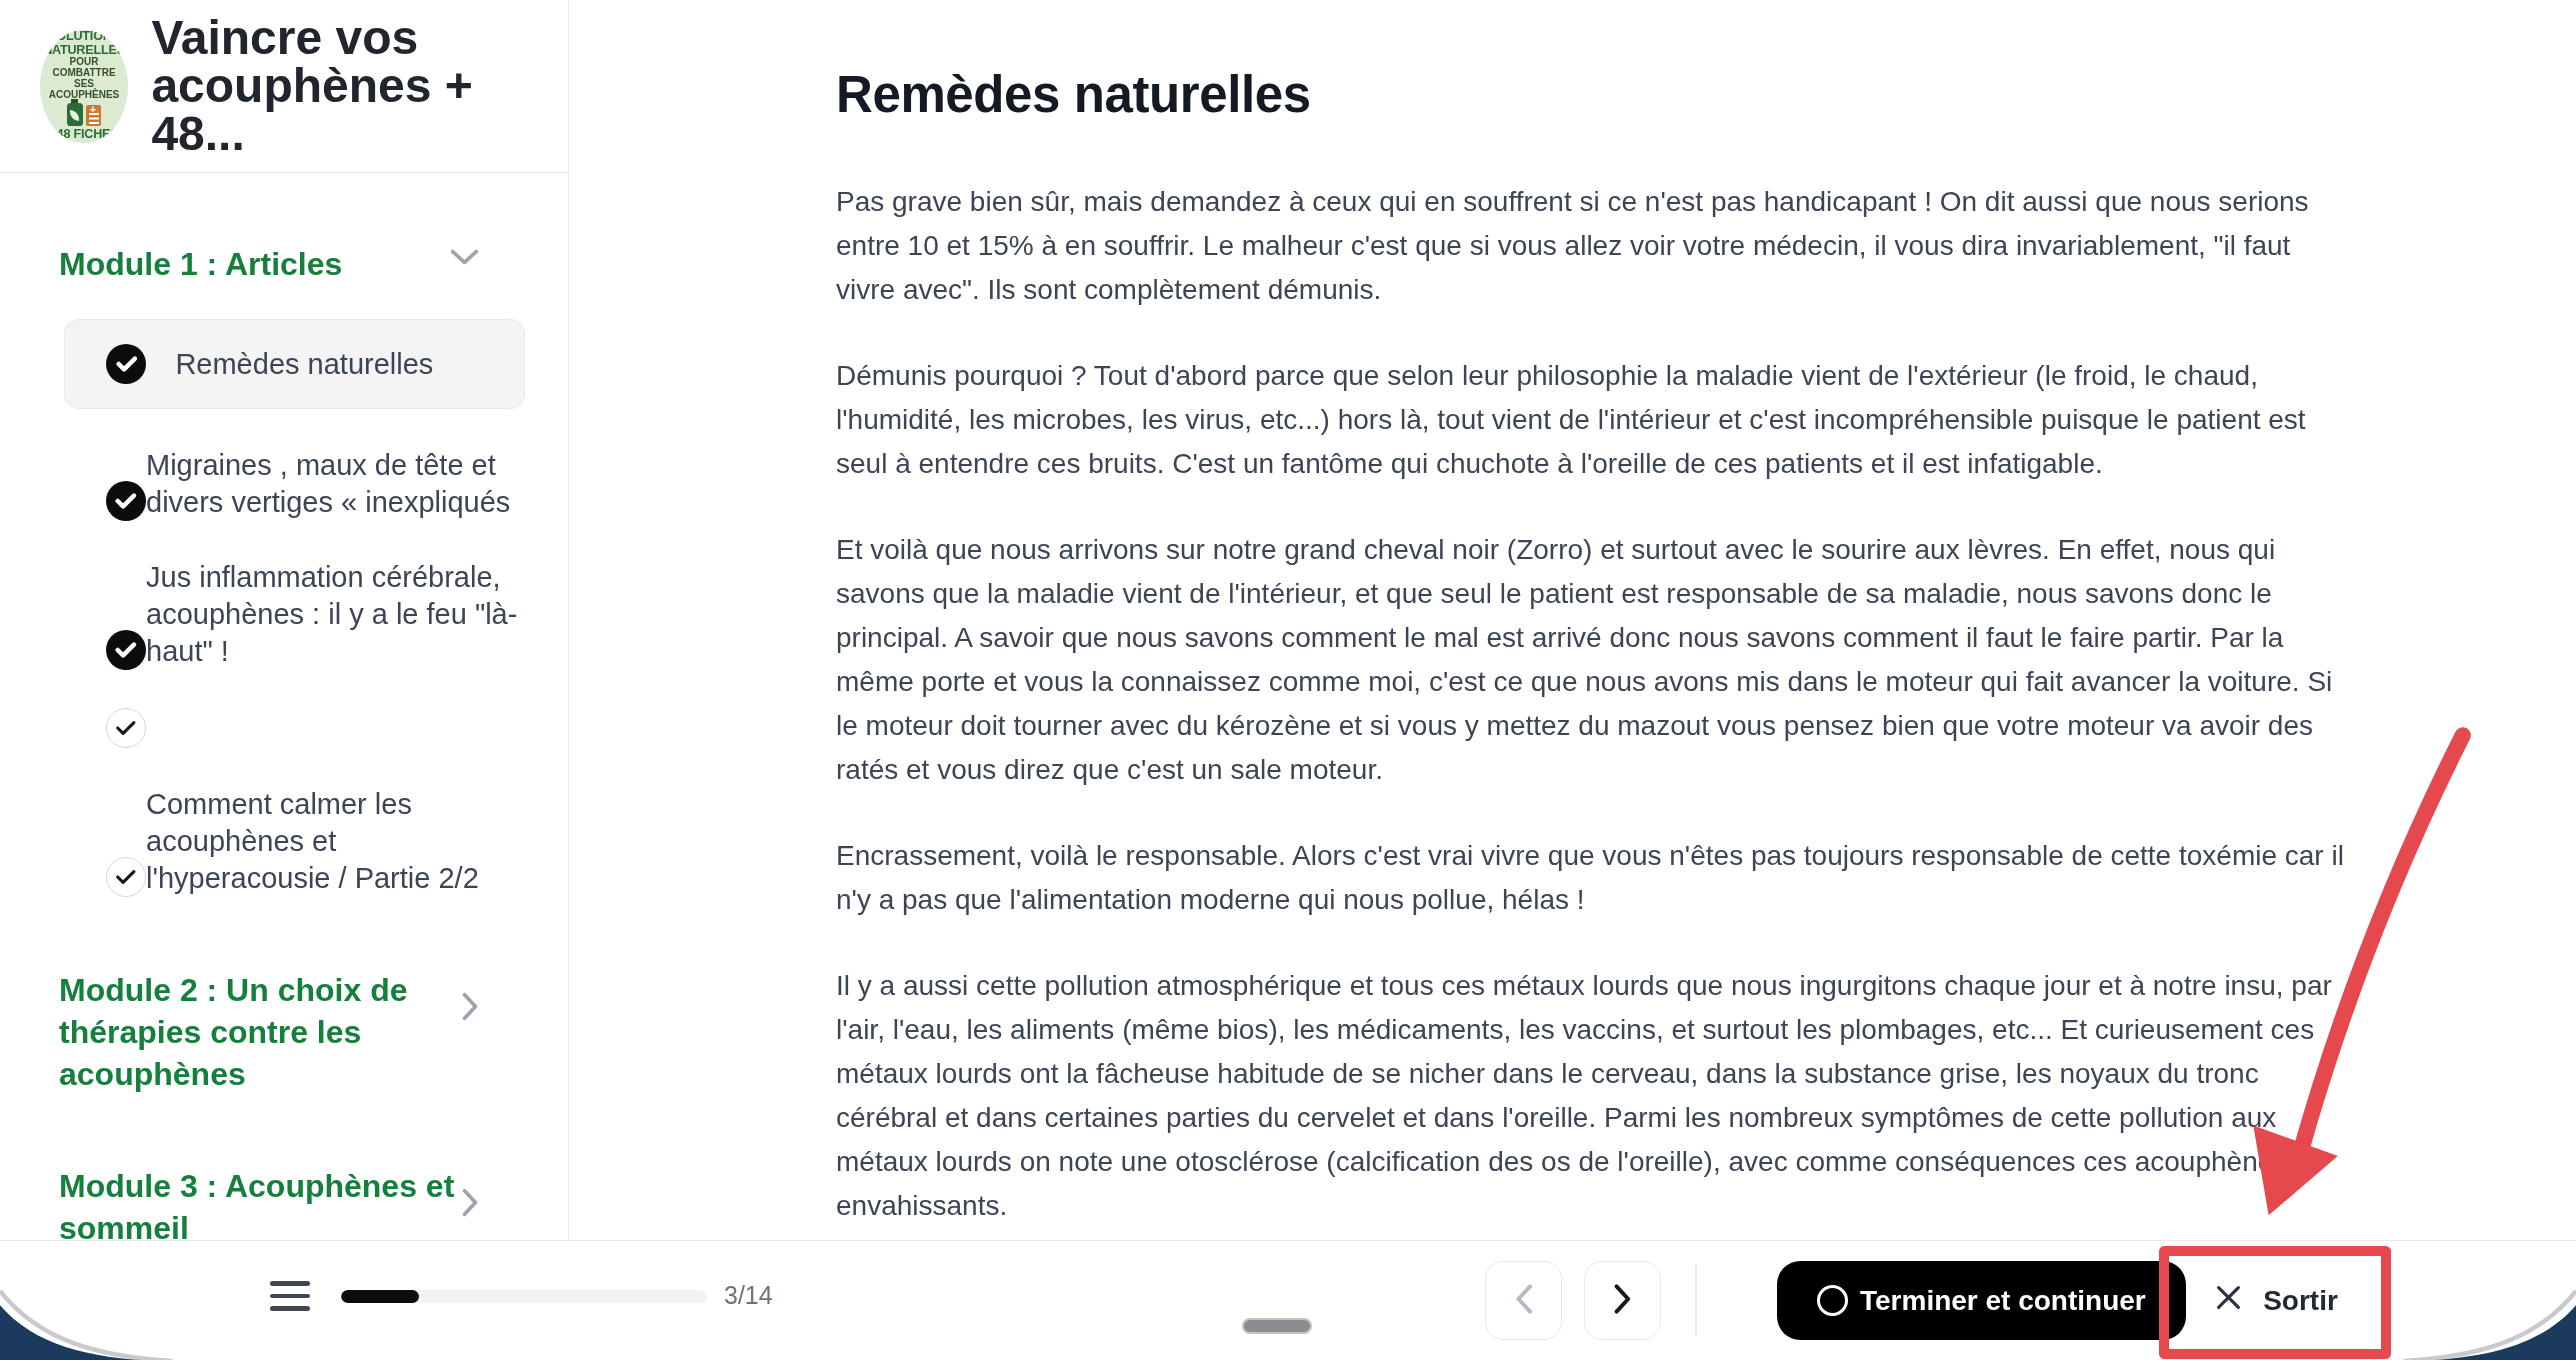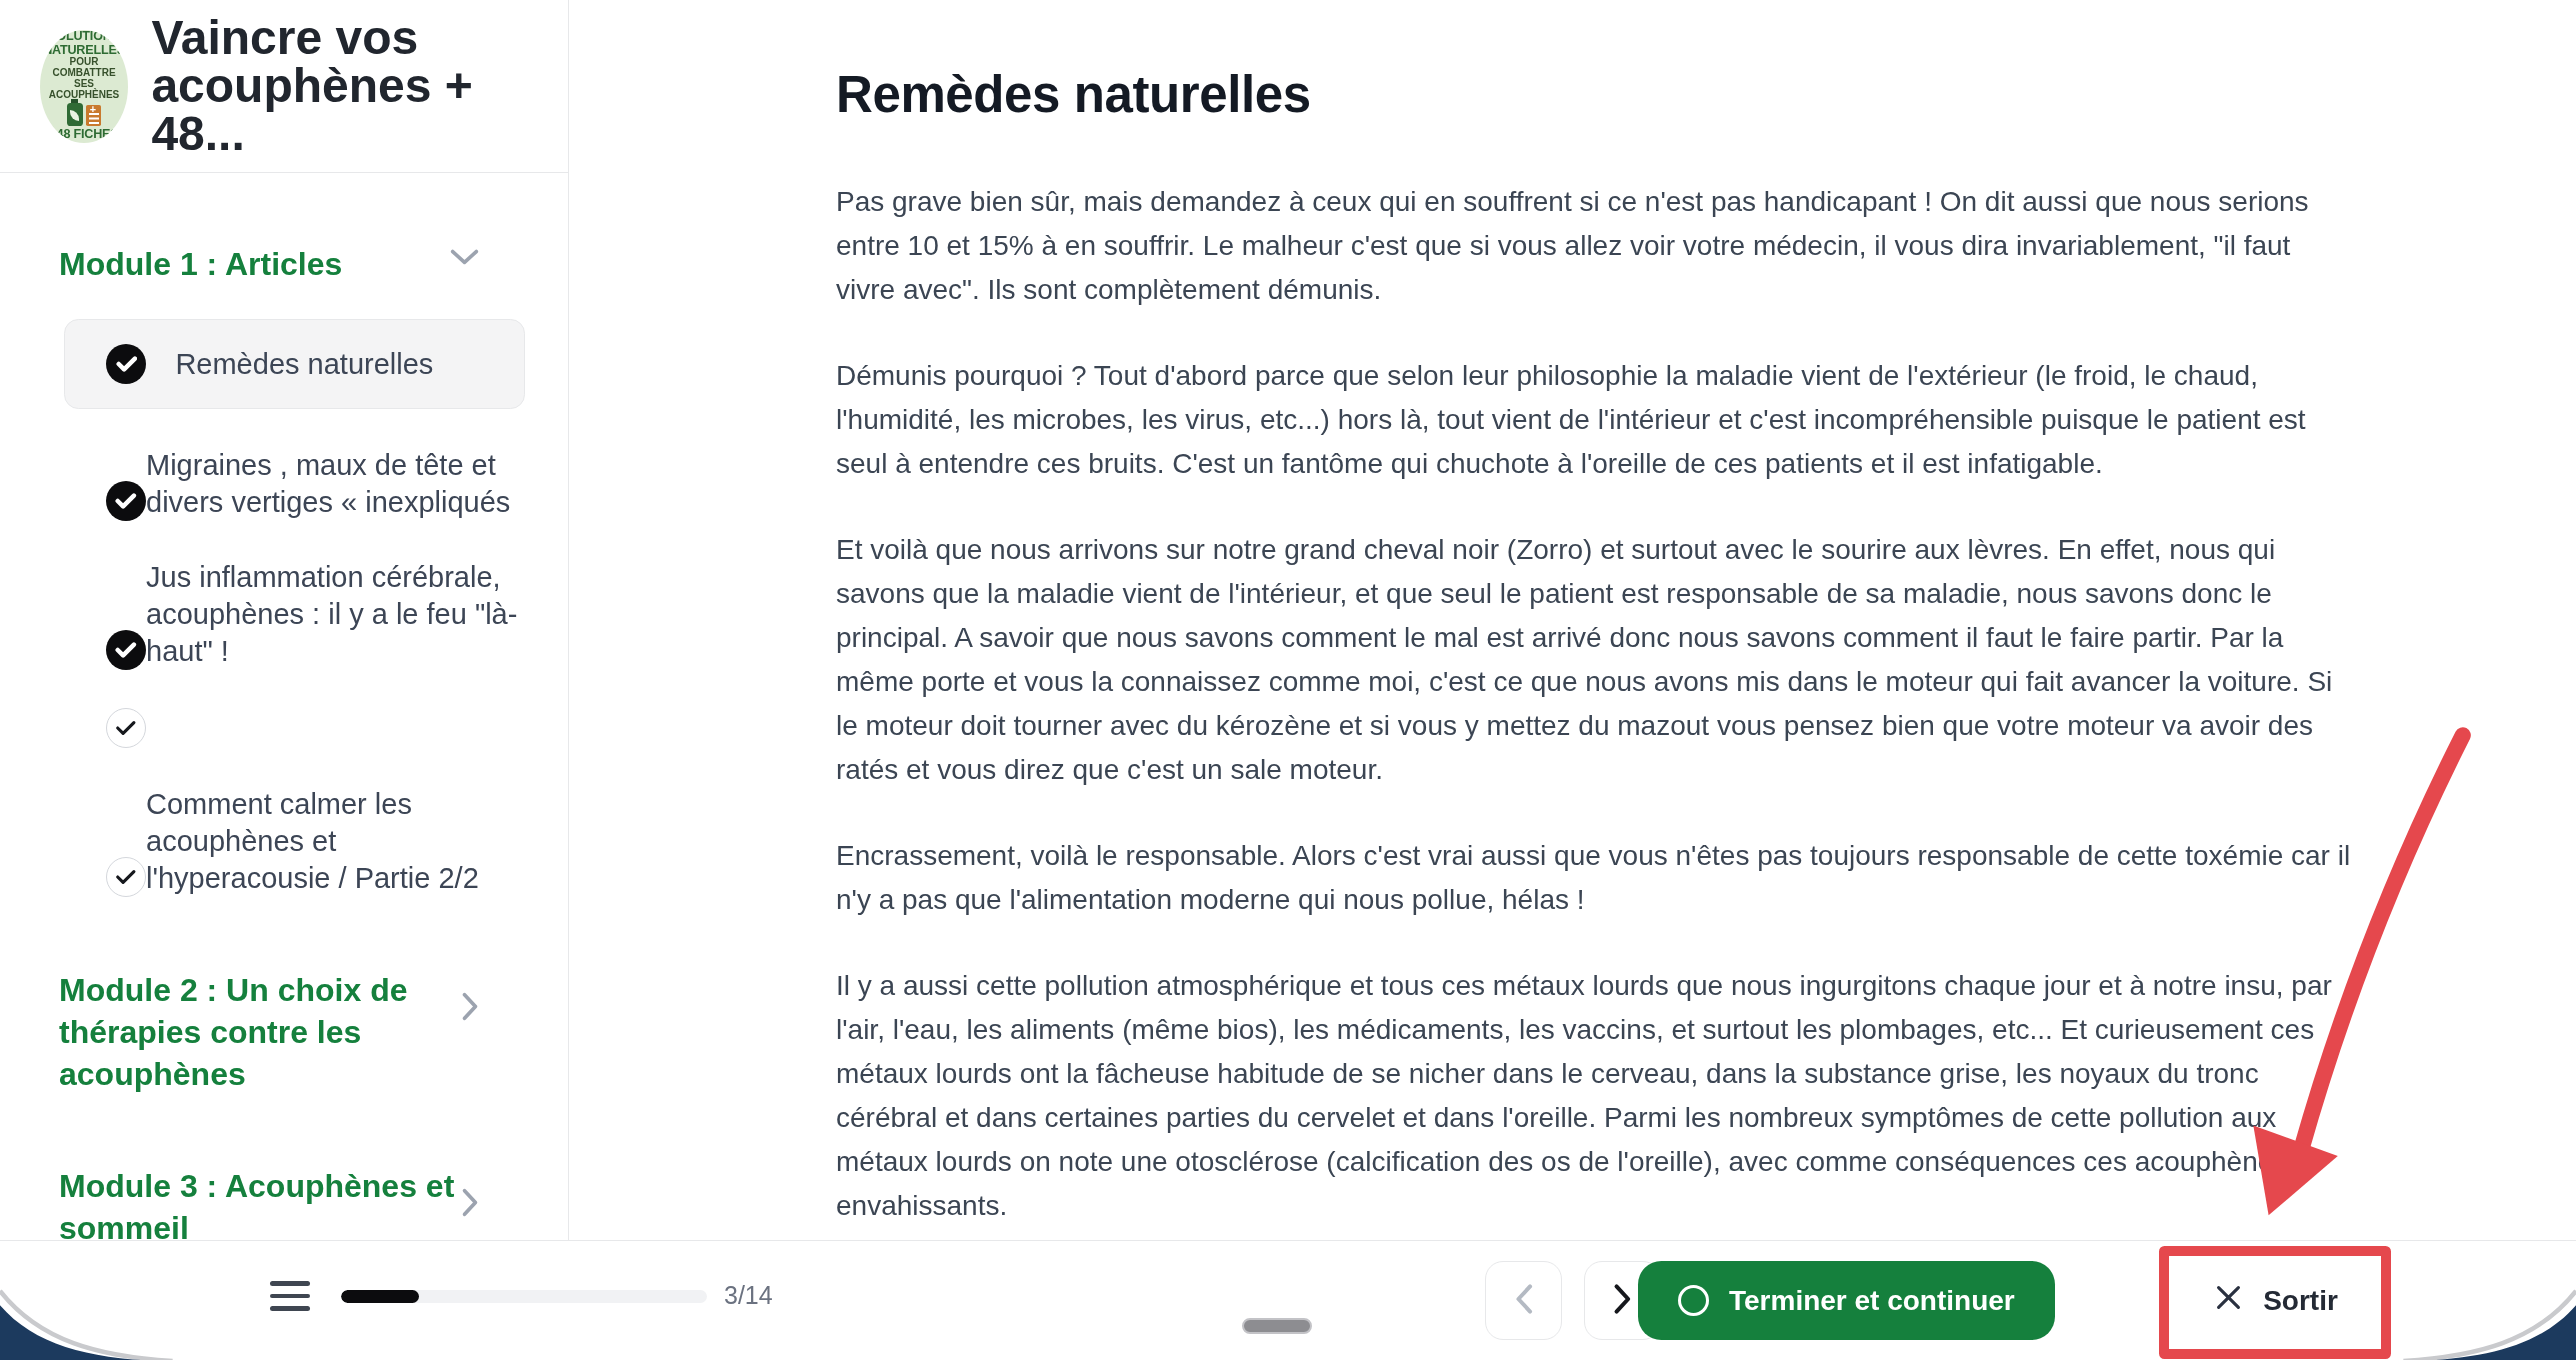"Encrassement, voilà le responsable." p { text: aussi -> vivre }
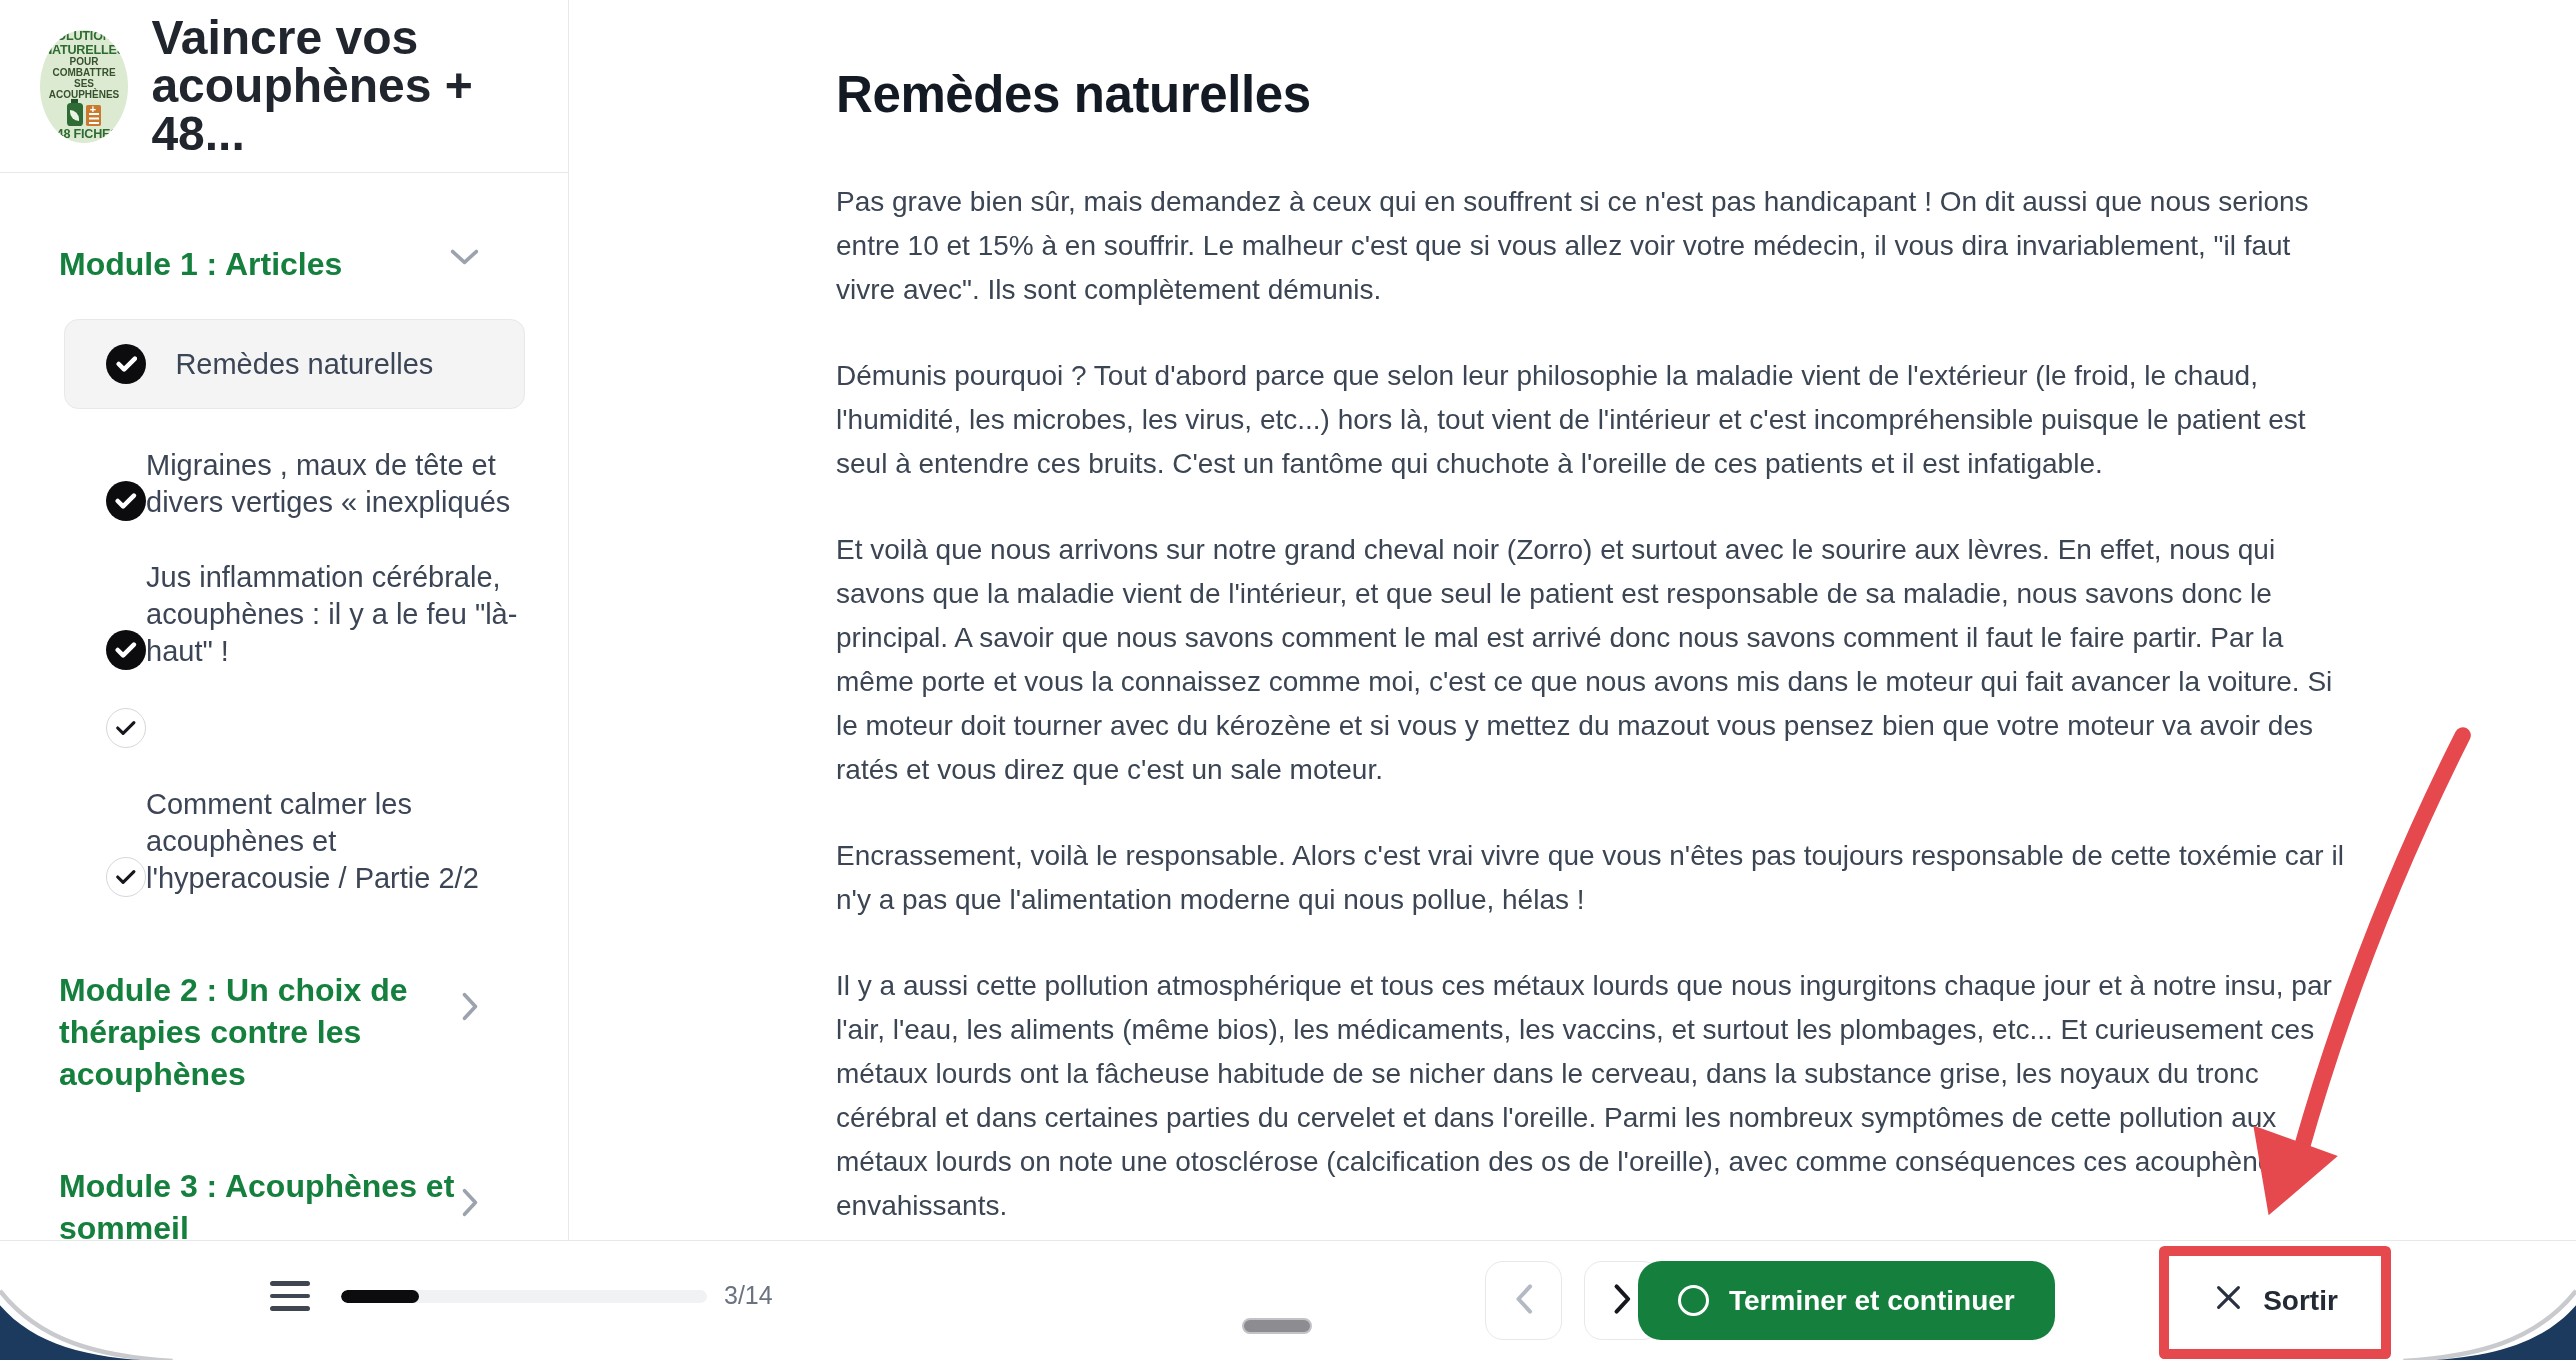"Terminer et continuer" .finish-btn { background: #15803d -> #000000; gap: 20px -> 12px; left: 1638px -> 1777px }
